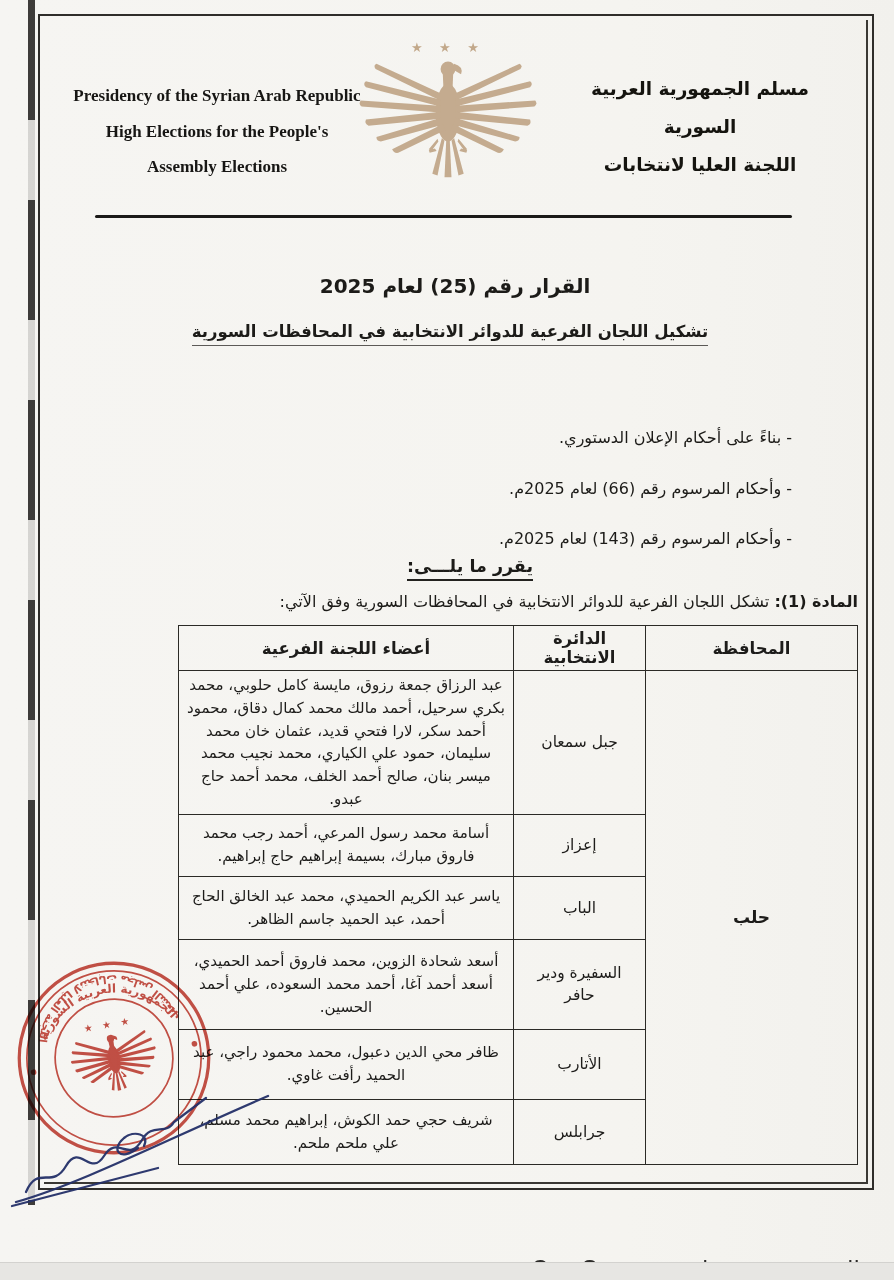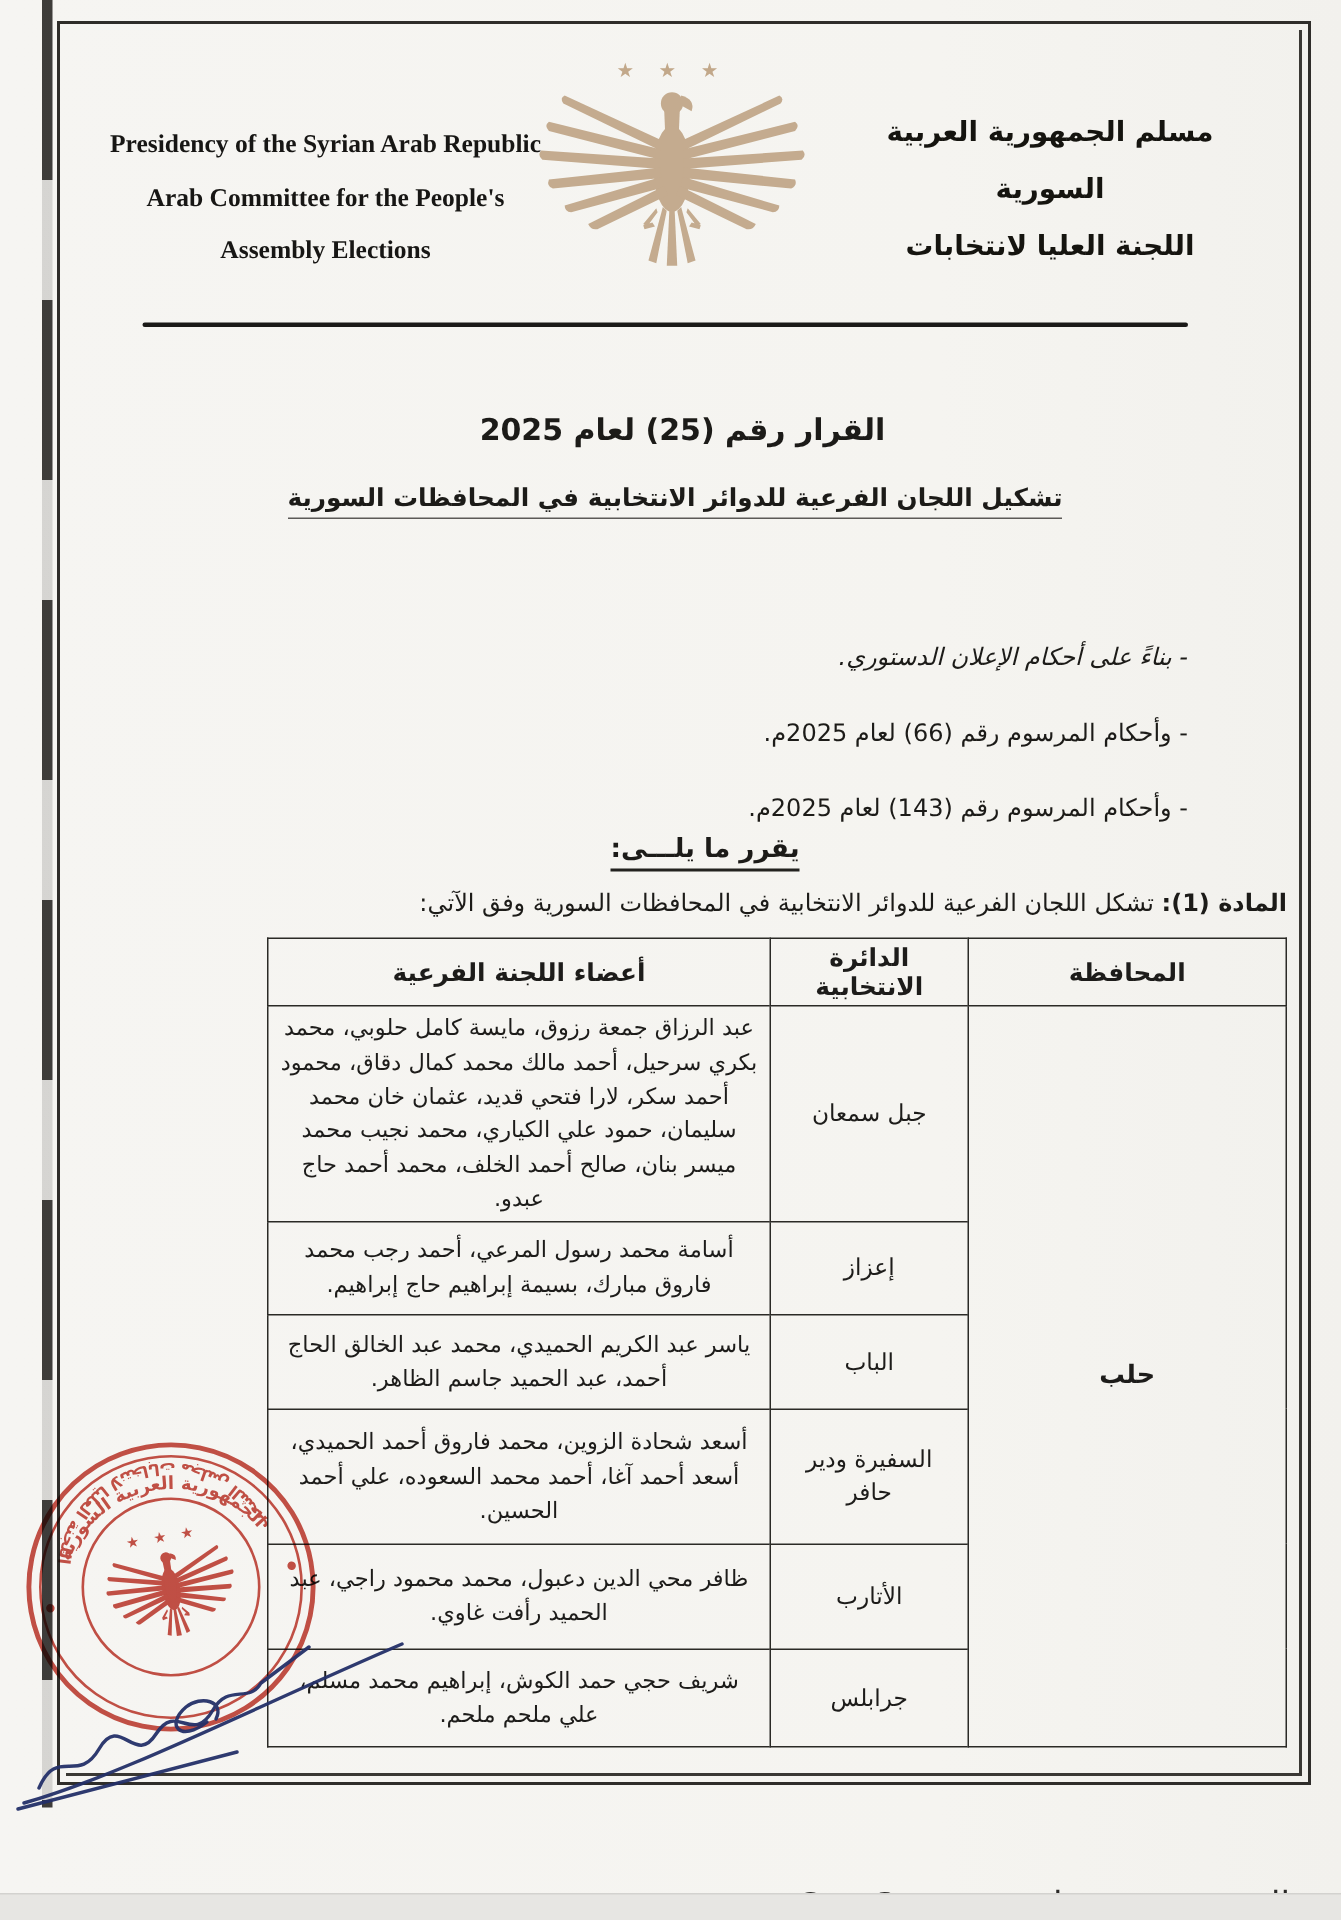"Arab Committee for the People's" div { text: Arab Committee -> High Elections }
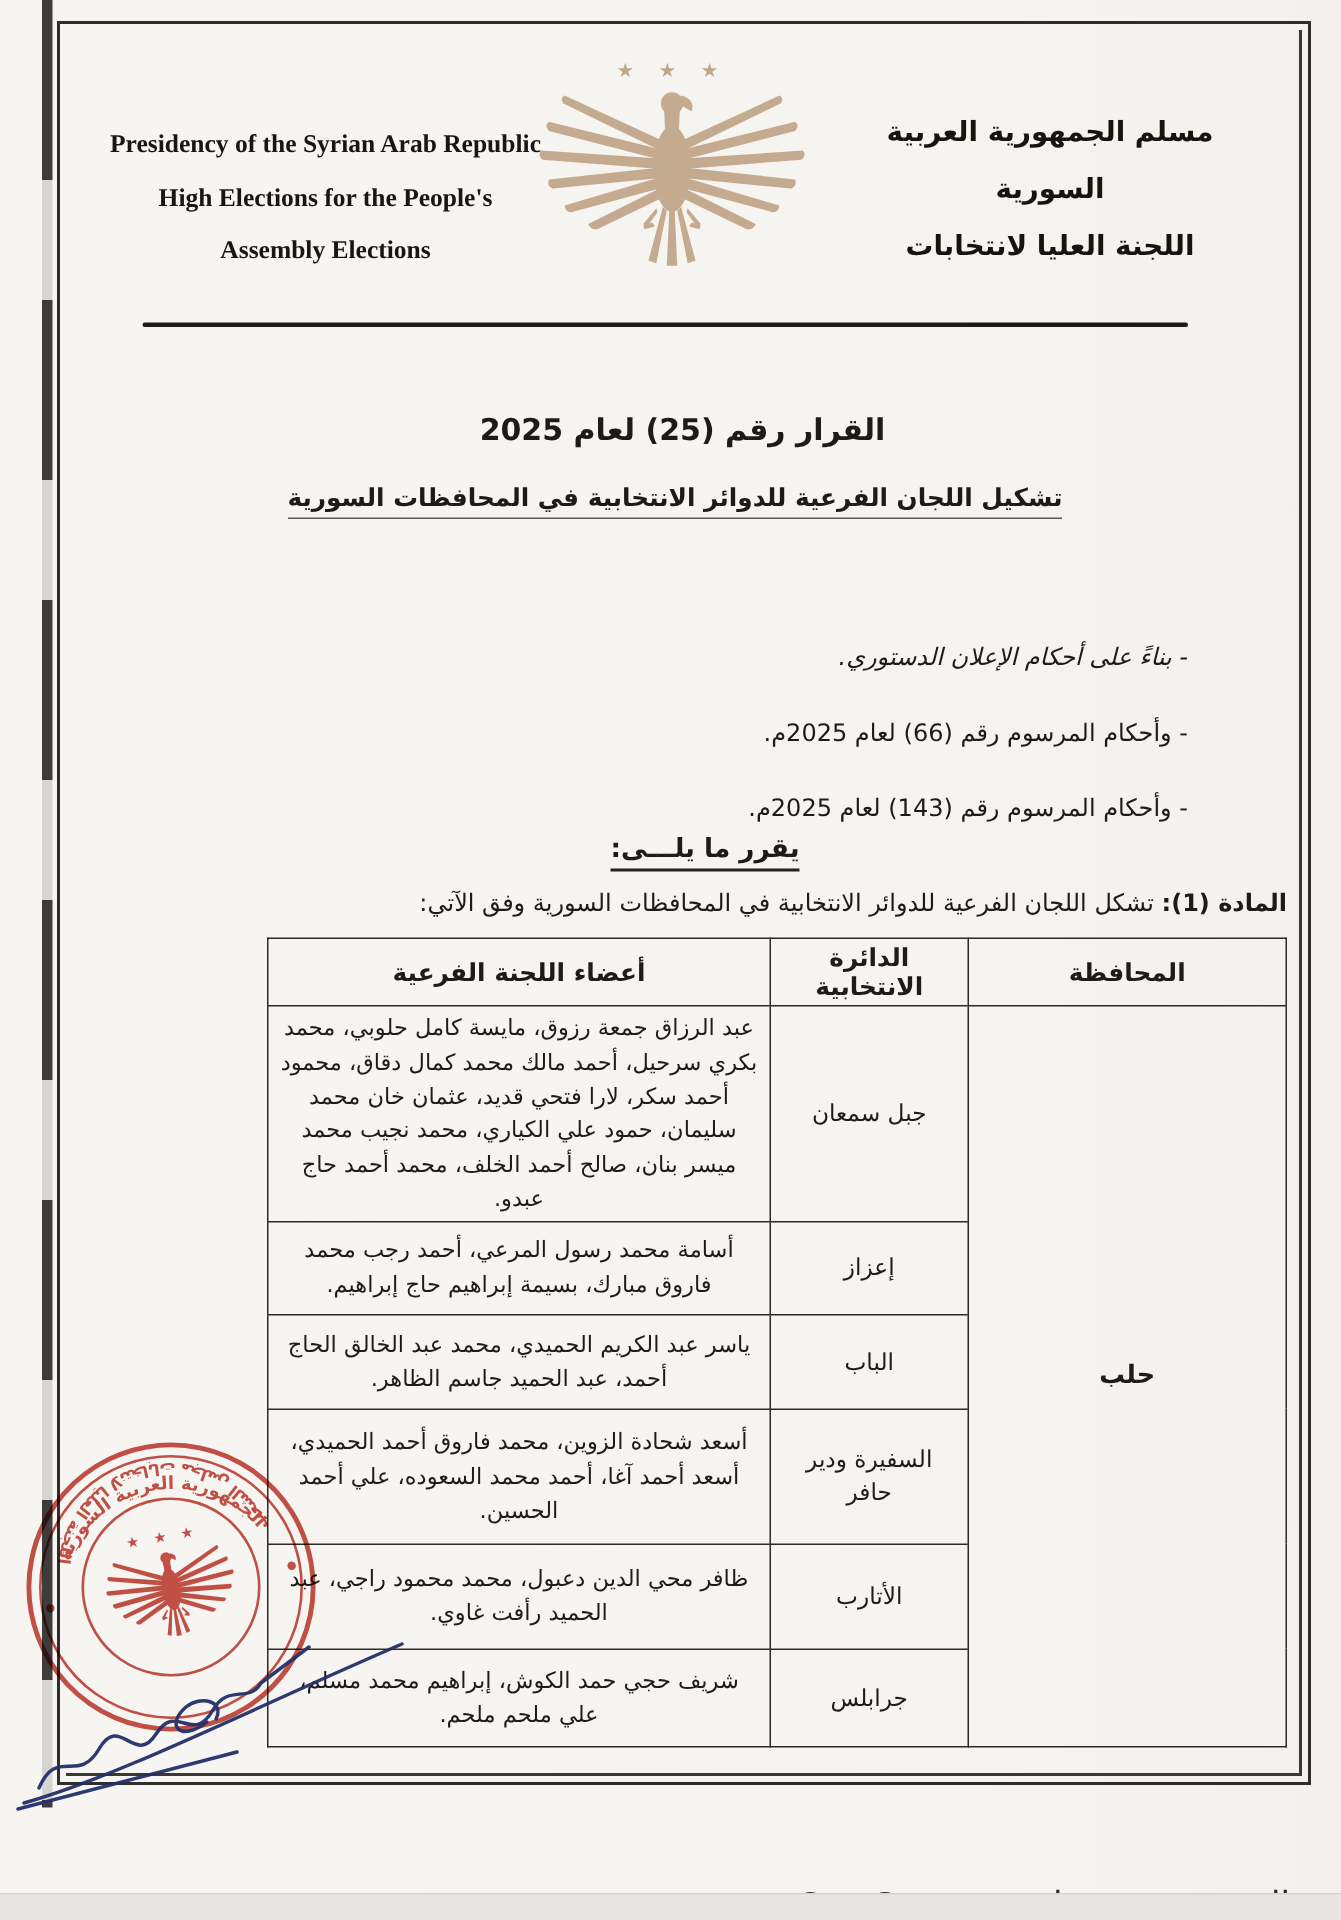"- بناءً على أحكام الإعلان" .pre0 { font-style: italic -> none }
